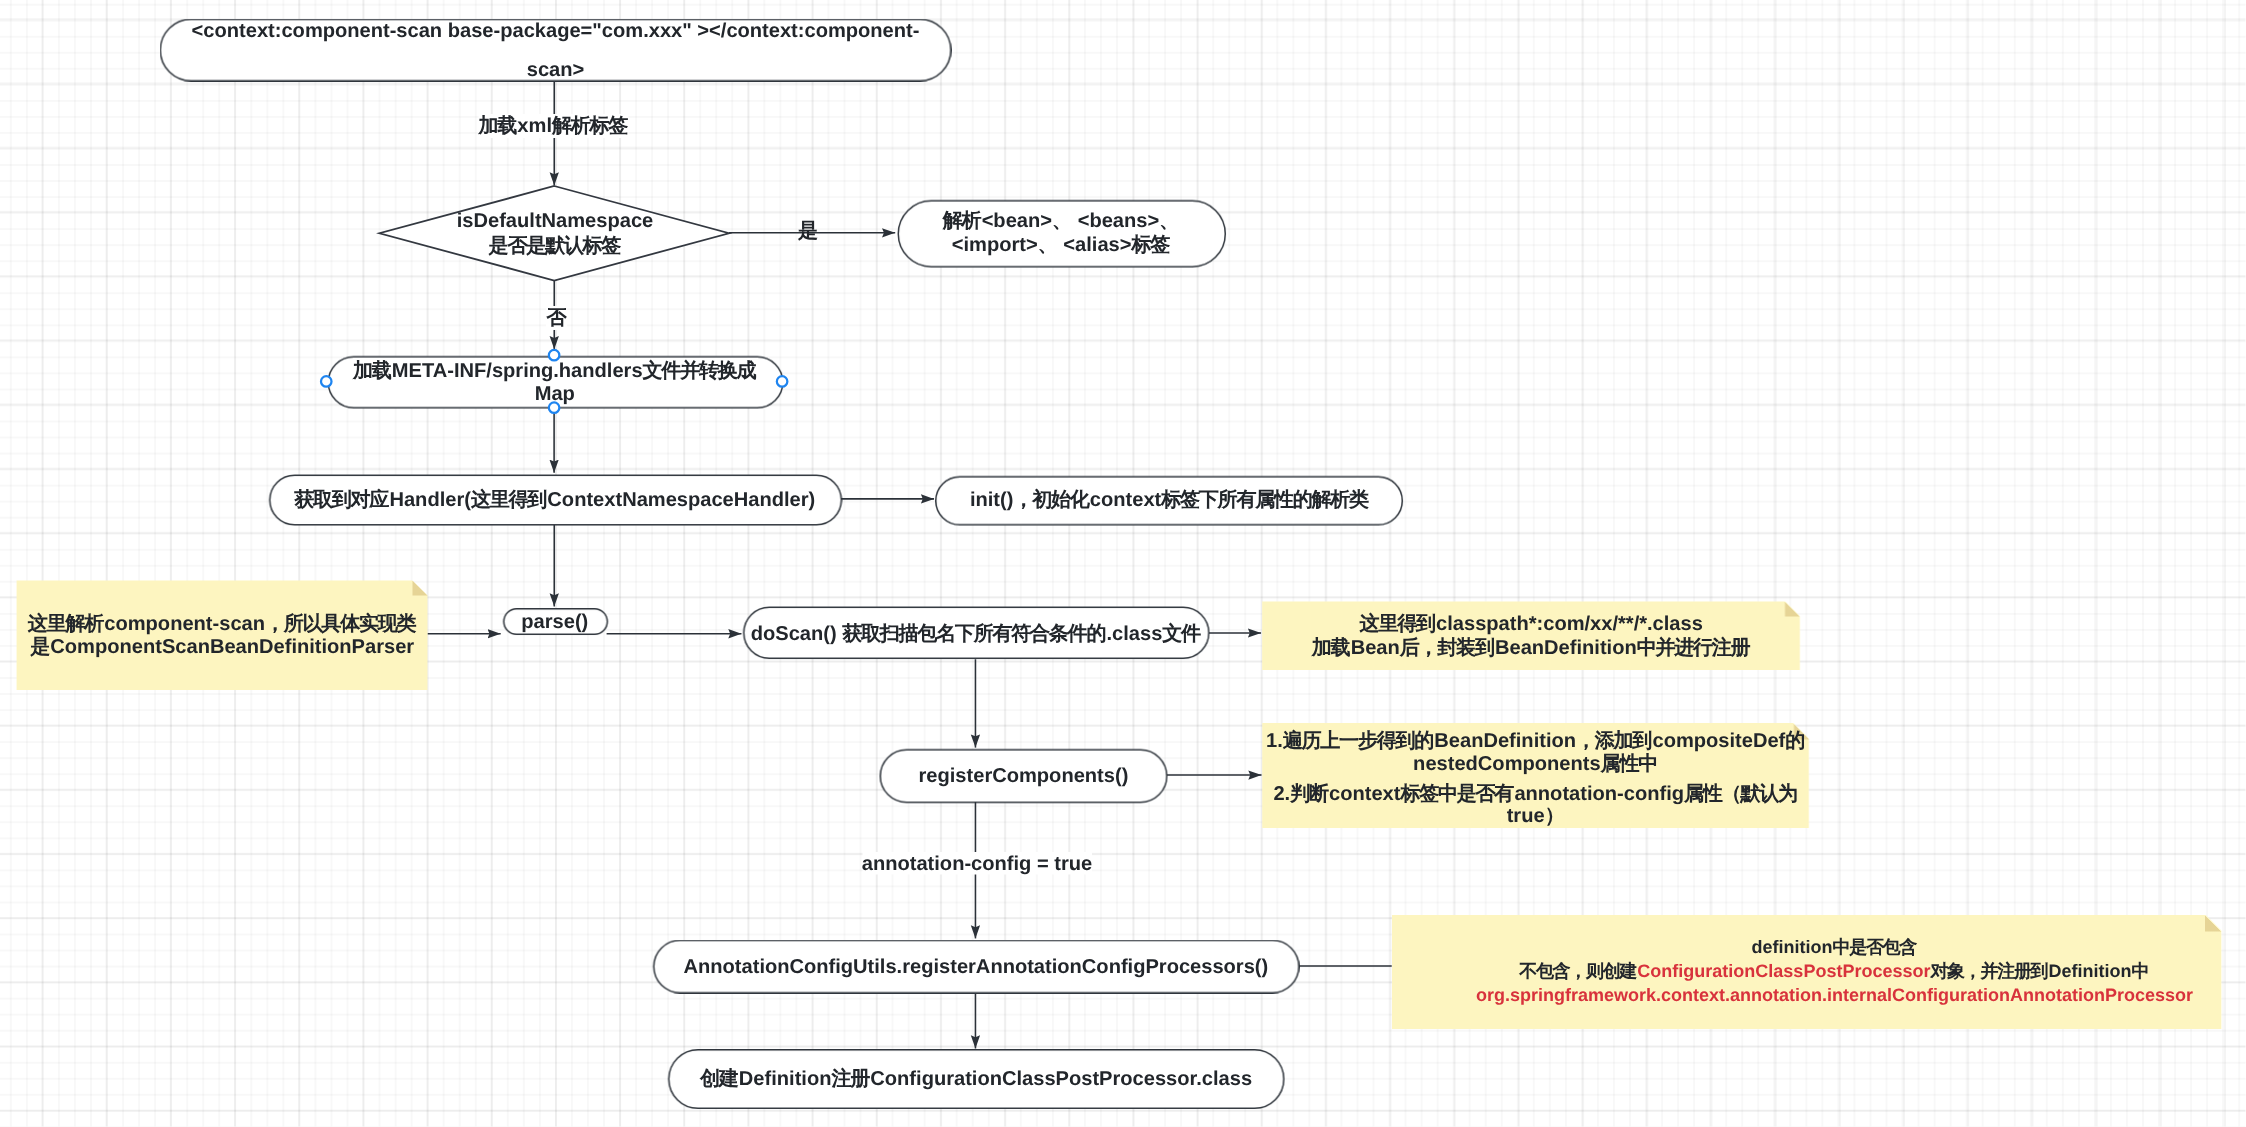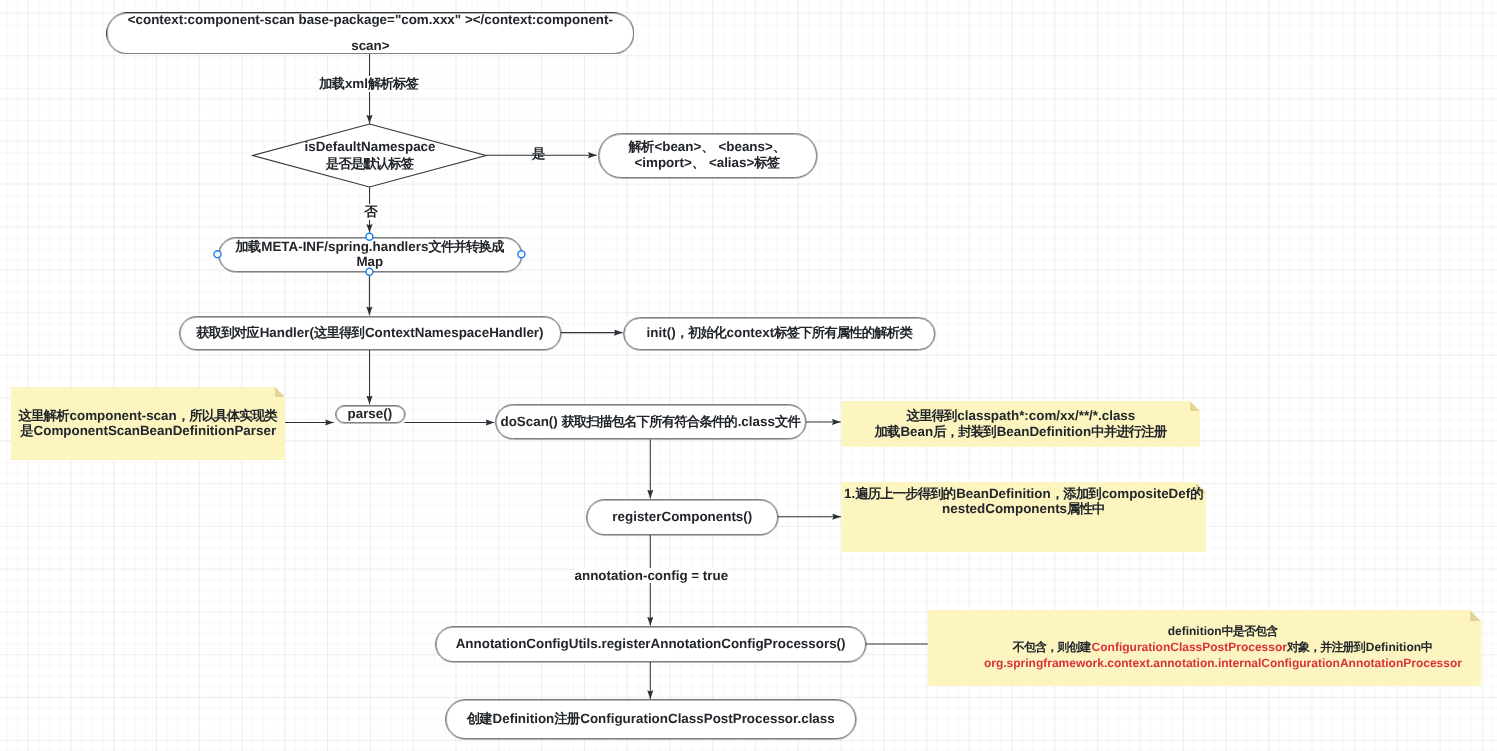"2.判断context标签中是否有annotation-config属性（默认为" span { html: none -> <span><span>2.</span><span>判断</span><span>context</span><span>标签中是否有</span><span>annotation-config</span><span>属性（默认为</span><span>true</span><span>）</span></span> }
